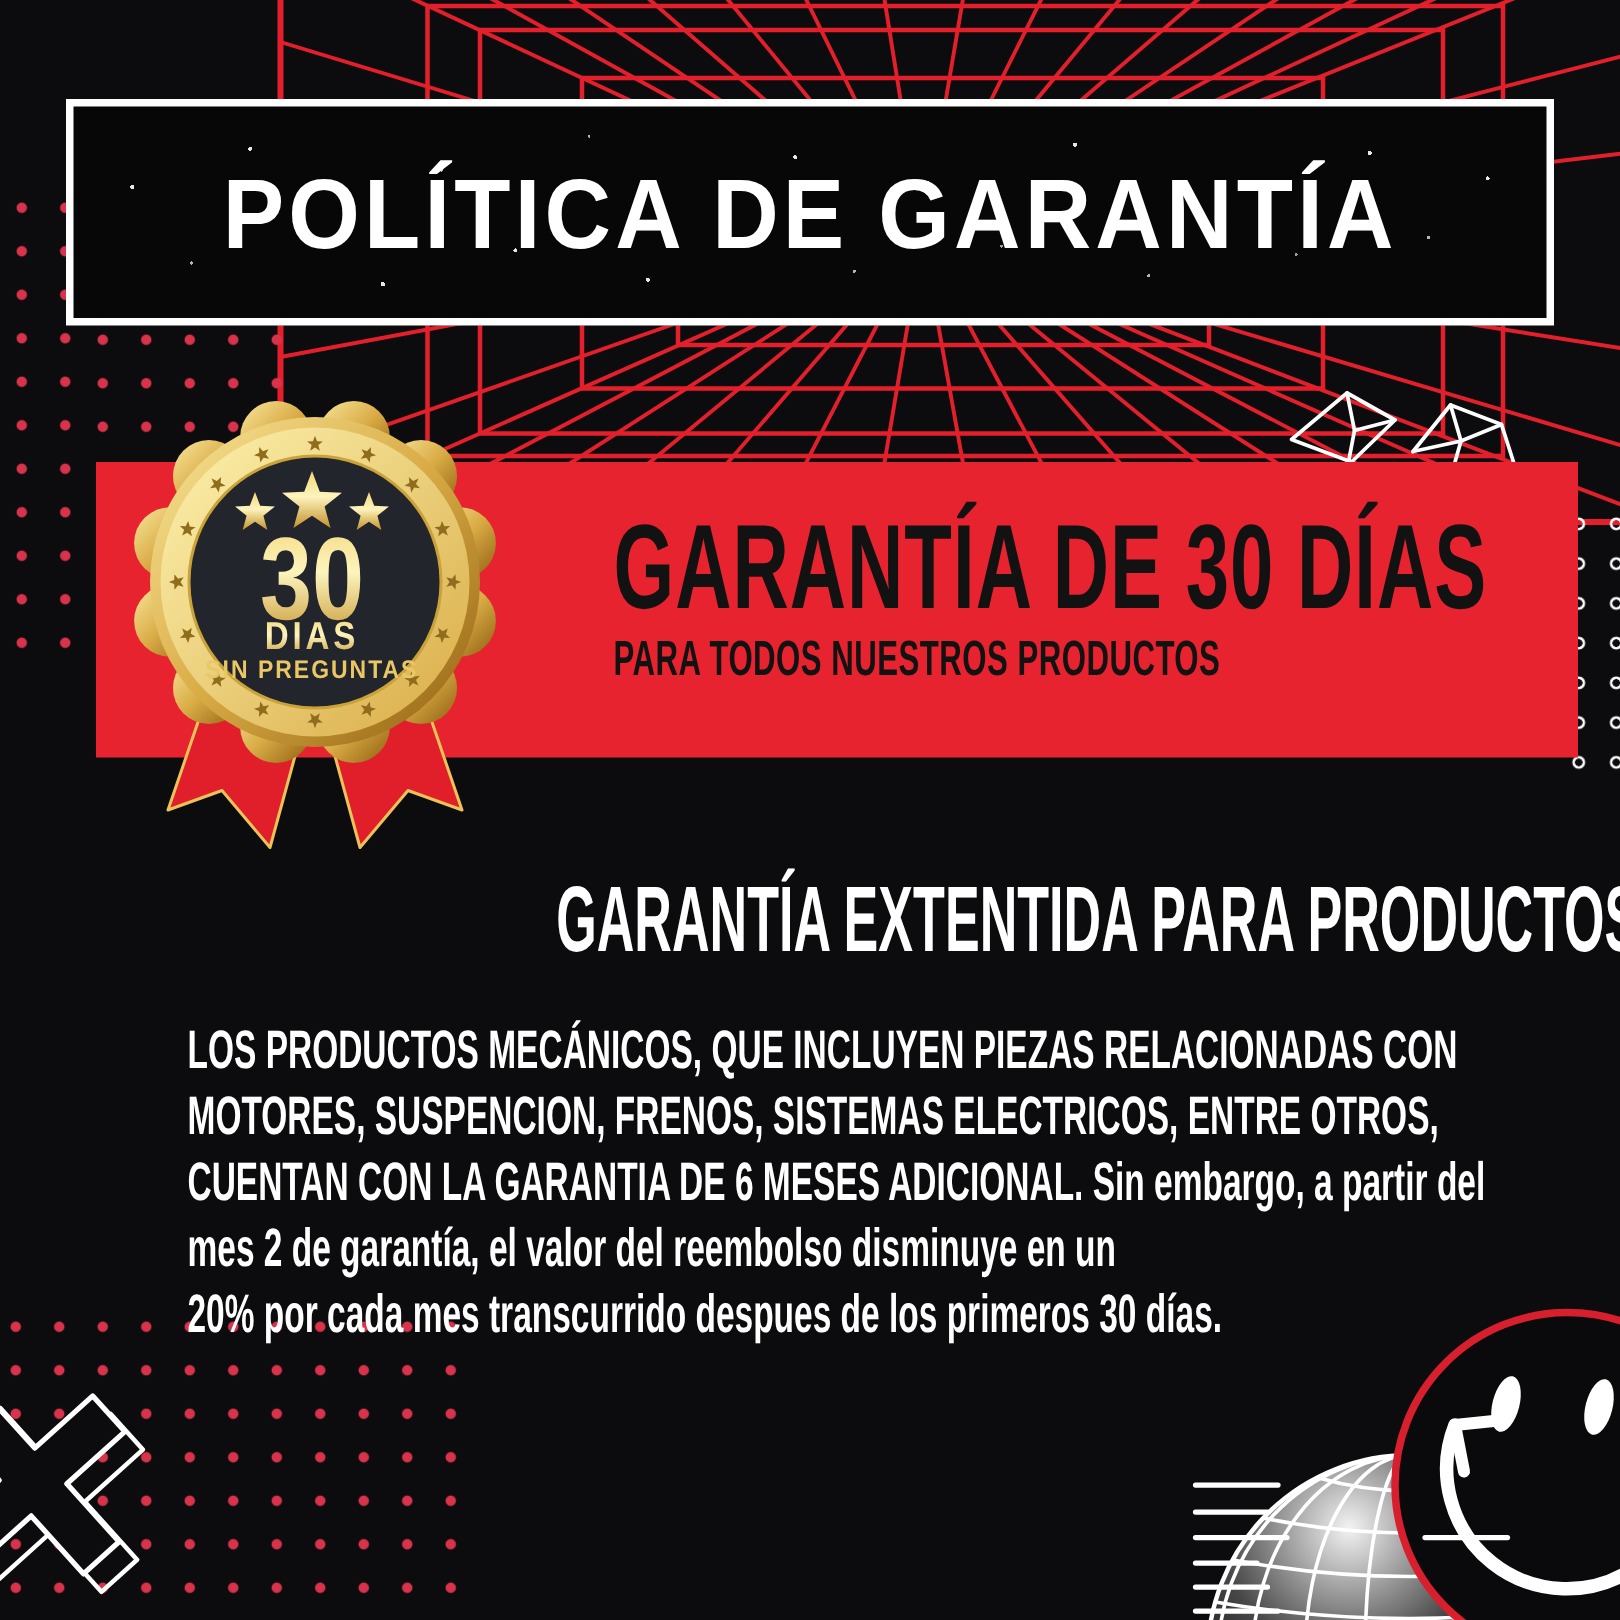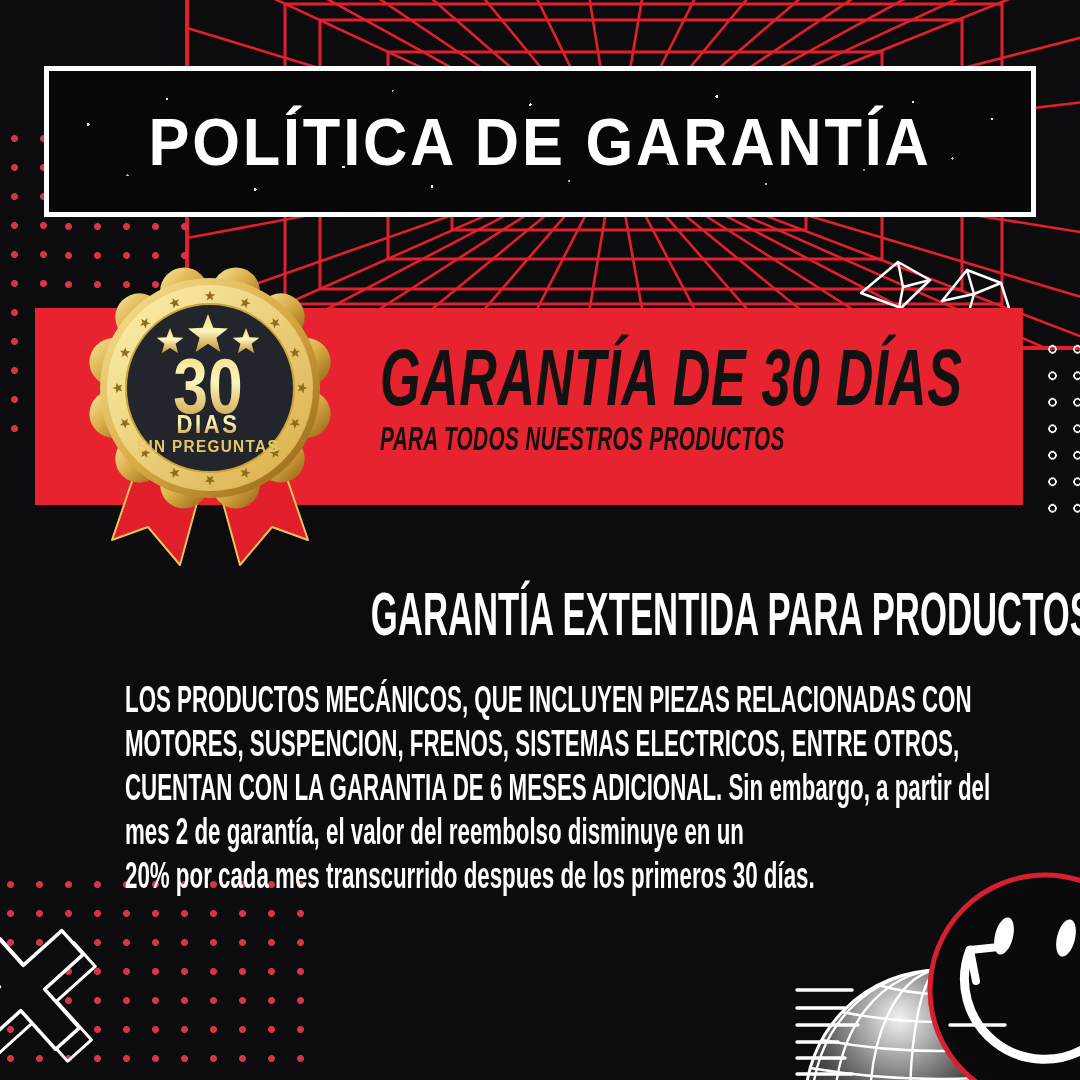"GARANTÍA DE 30 DÍAS" .red-banner { font-style: italic -> none; left: 35px -> 64px }
